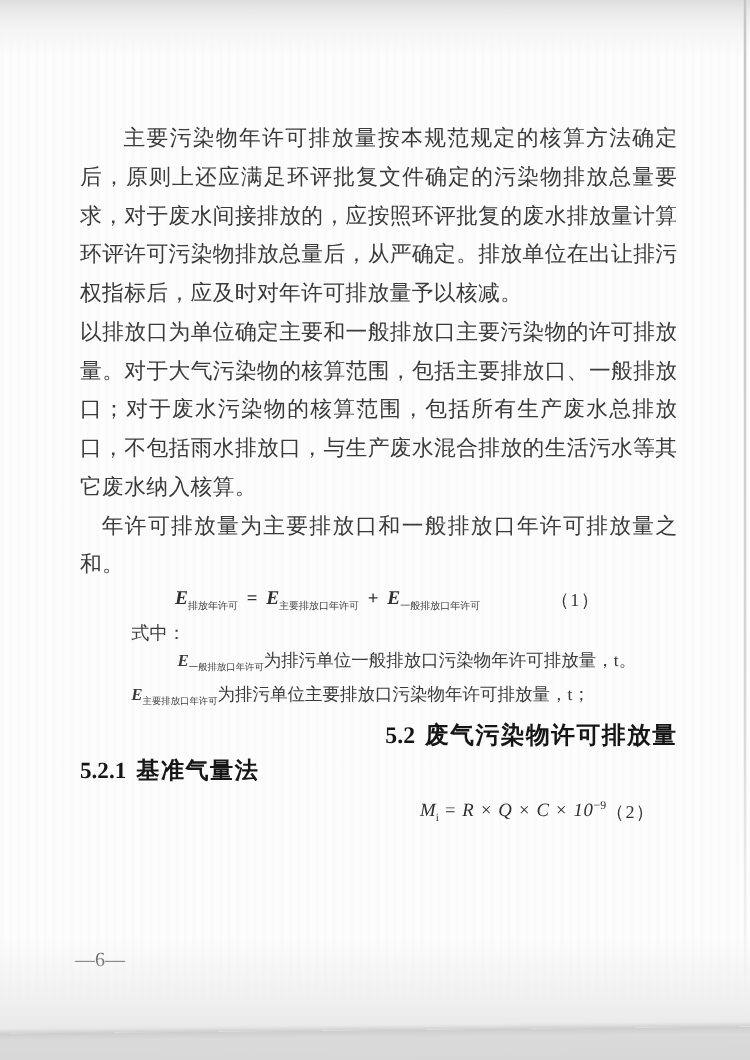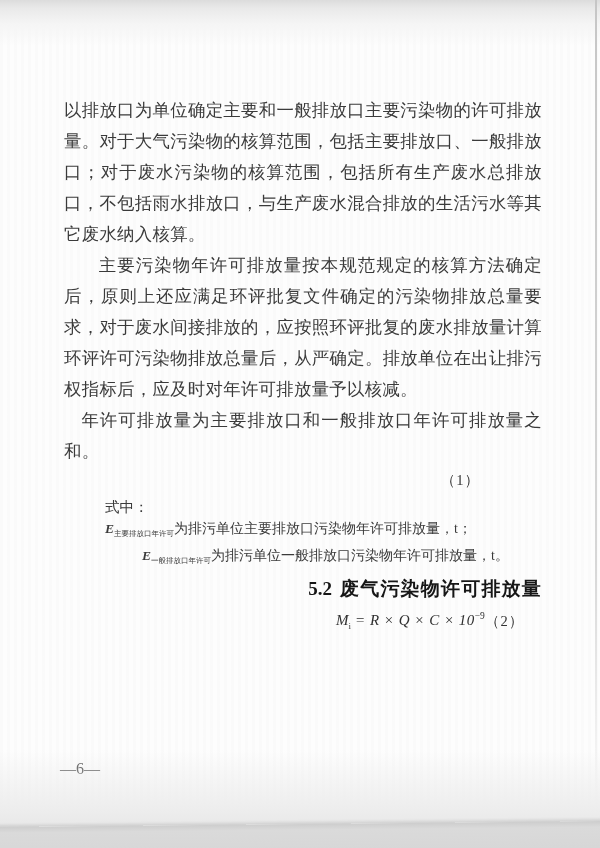"以排放口为单位确定主要和一般排放口主要污染物的许可排放量。对于大气污染物的核算范" p.body-p { order: before "主要污染物年许可排放量按本规范规定的核算方法确定后，原则上还应满足环评批复文件确" -> after "主要污染物年许可排放量按本规范规定的核算方法确定后，原则上还应满足环评批复文件确" }
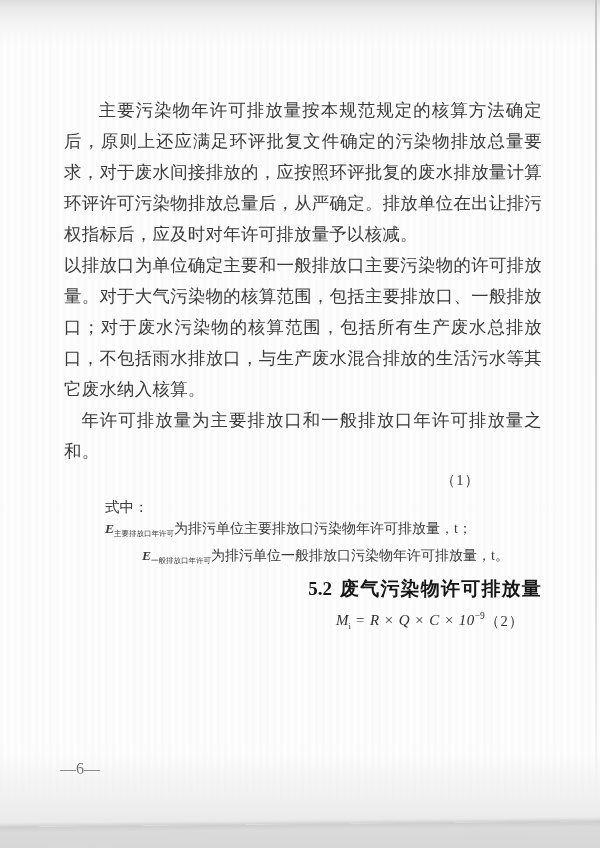"E排放年许可 = E主要排放口年许可 + E一般排放口年许可" span.f-body { html: none -> <span> <span><i>E</i><sub>排放年许可</sub></span> <span>=</span> <span><i>E</i><sub>主要排放口年许可</sub></span> <span>+</span> <span><i>E</i><sub>一般排放口年许可</sub></span> </span> }
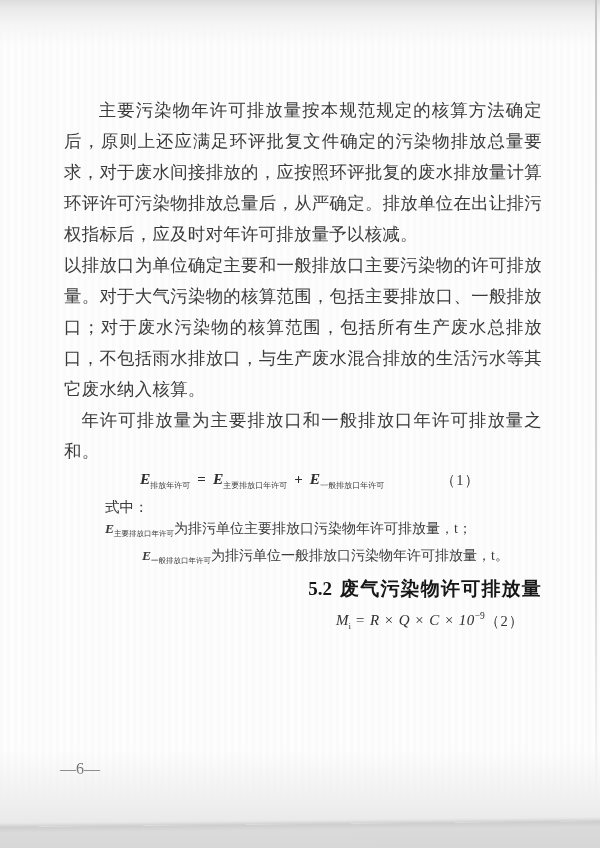"E主要排放口年许可为排污单位主要排放口污染物年许可排放量，t；" div.where-def { order: before "E一般排放口年许可为排污单位一般排放口污染物年许可排放量，t。" -> after "E一般排放口年许可为排污单位一般排放口污染物年许可排放量，t。" }
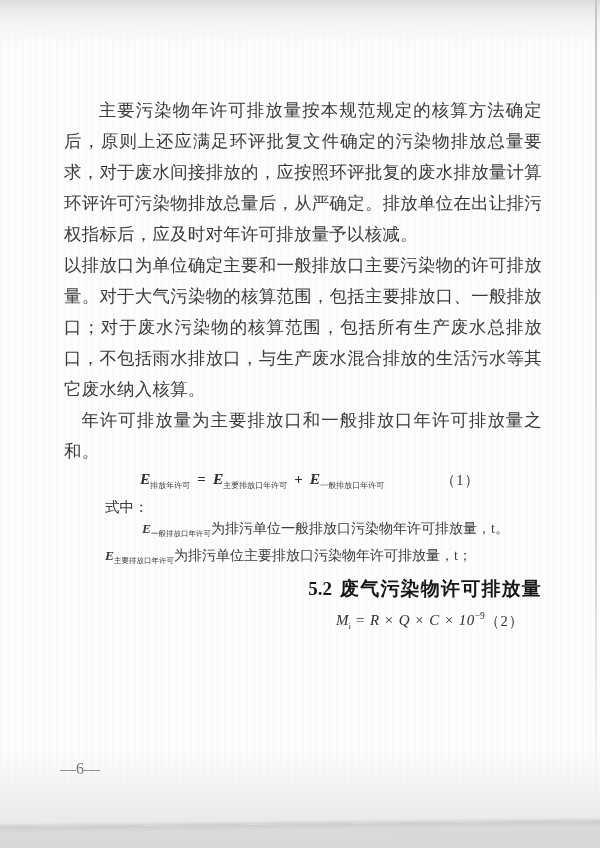"5.2.1 基准气量法" h3.subsec { html: none -> <h3><span>5.2.1</span><span>基准气量法</span></h3> }
